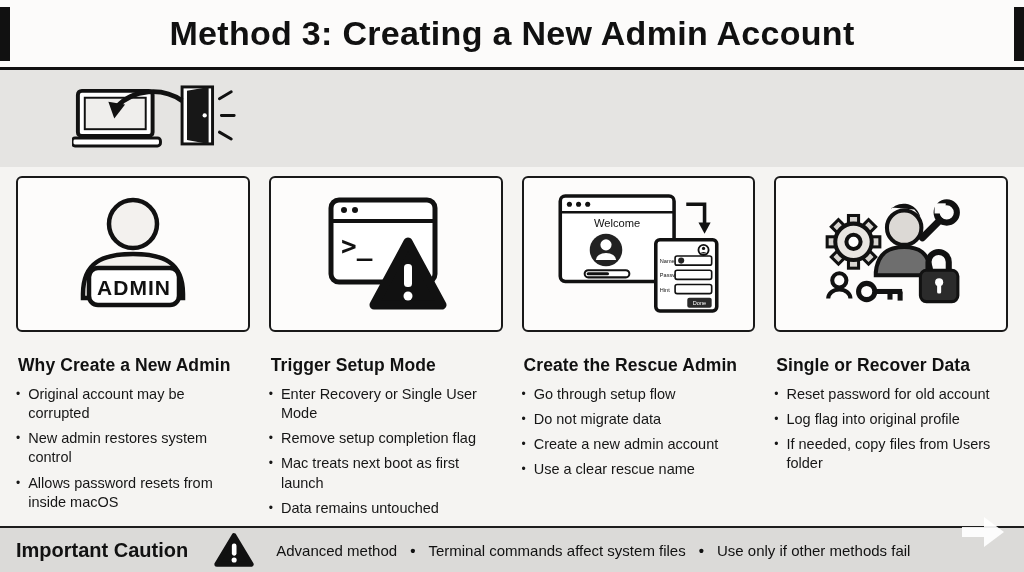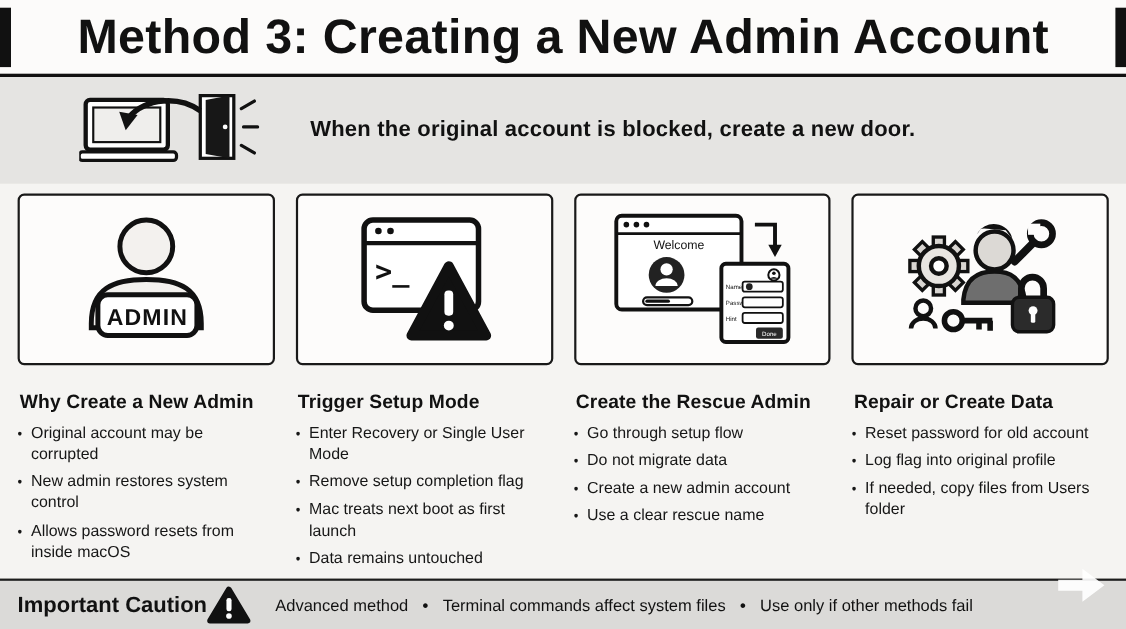"Method 3: Creating a New" .page-title { font-size: 44px -> 34px }
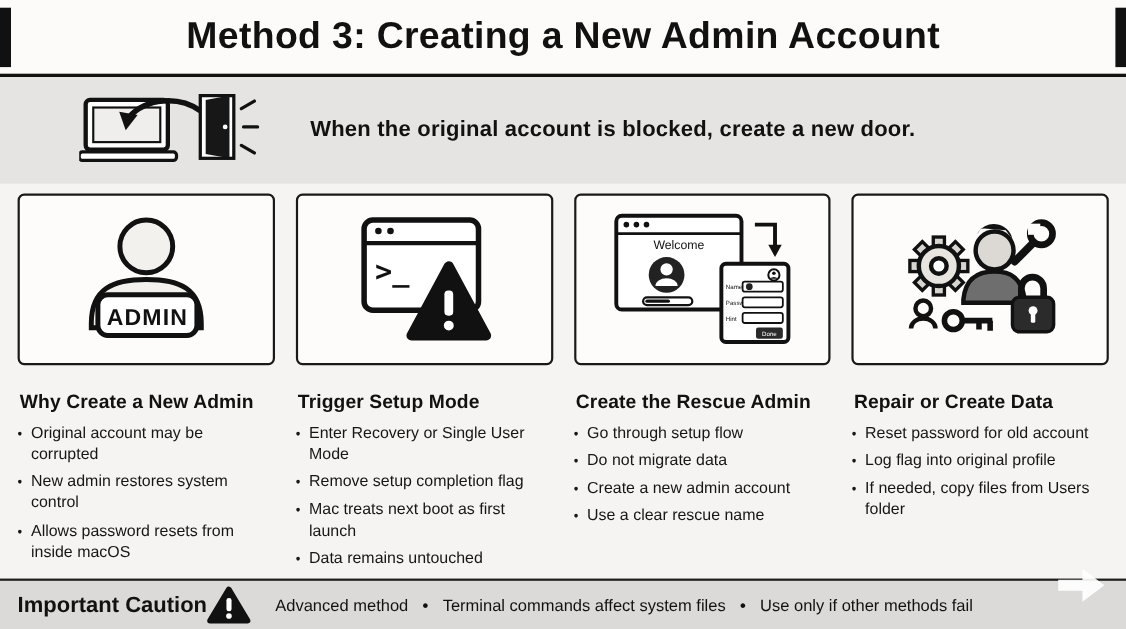"When the original account is" div.band-text { html: <div>When the original account is blocked, create a new door.</div> -> none }
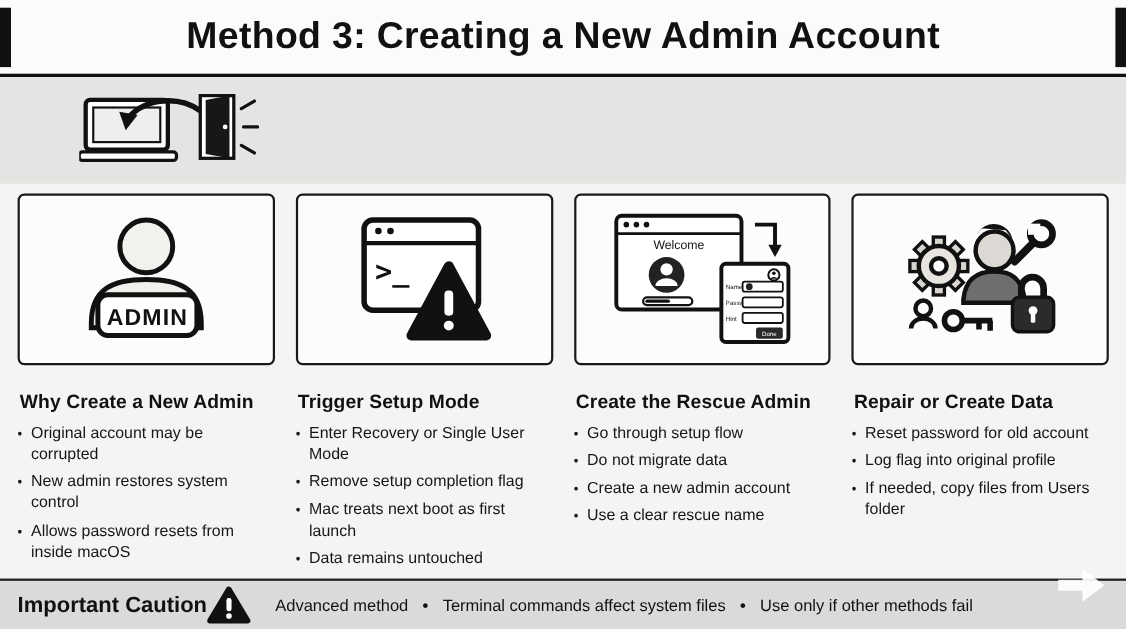"Repair or Create Data" h3.card-heading { text: Repair or Create -> Single or Recover }
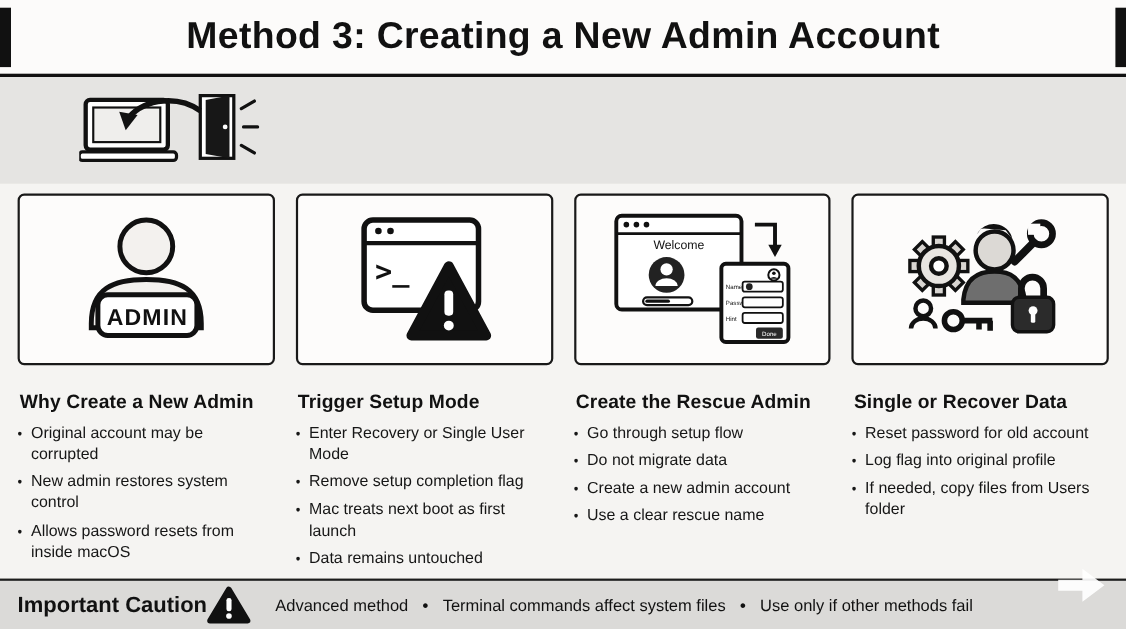"Important Caution" .footer-label { margin-right: none -> 26px }
